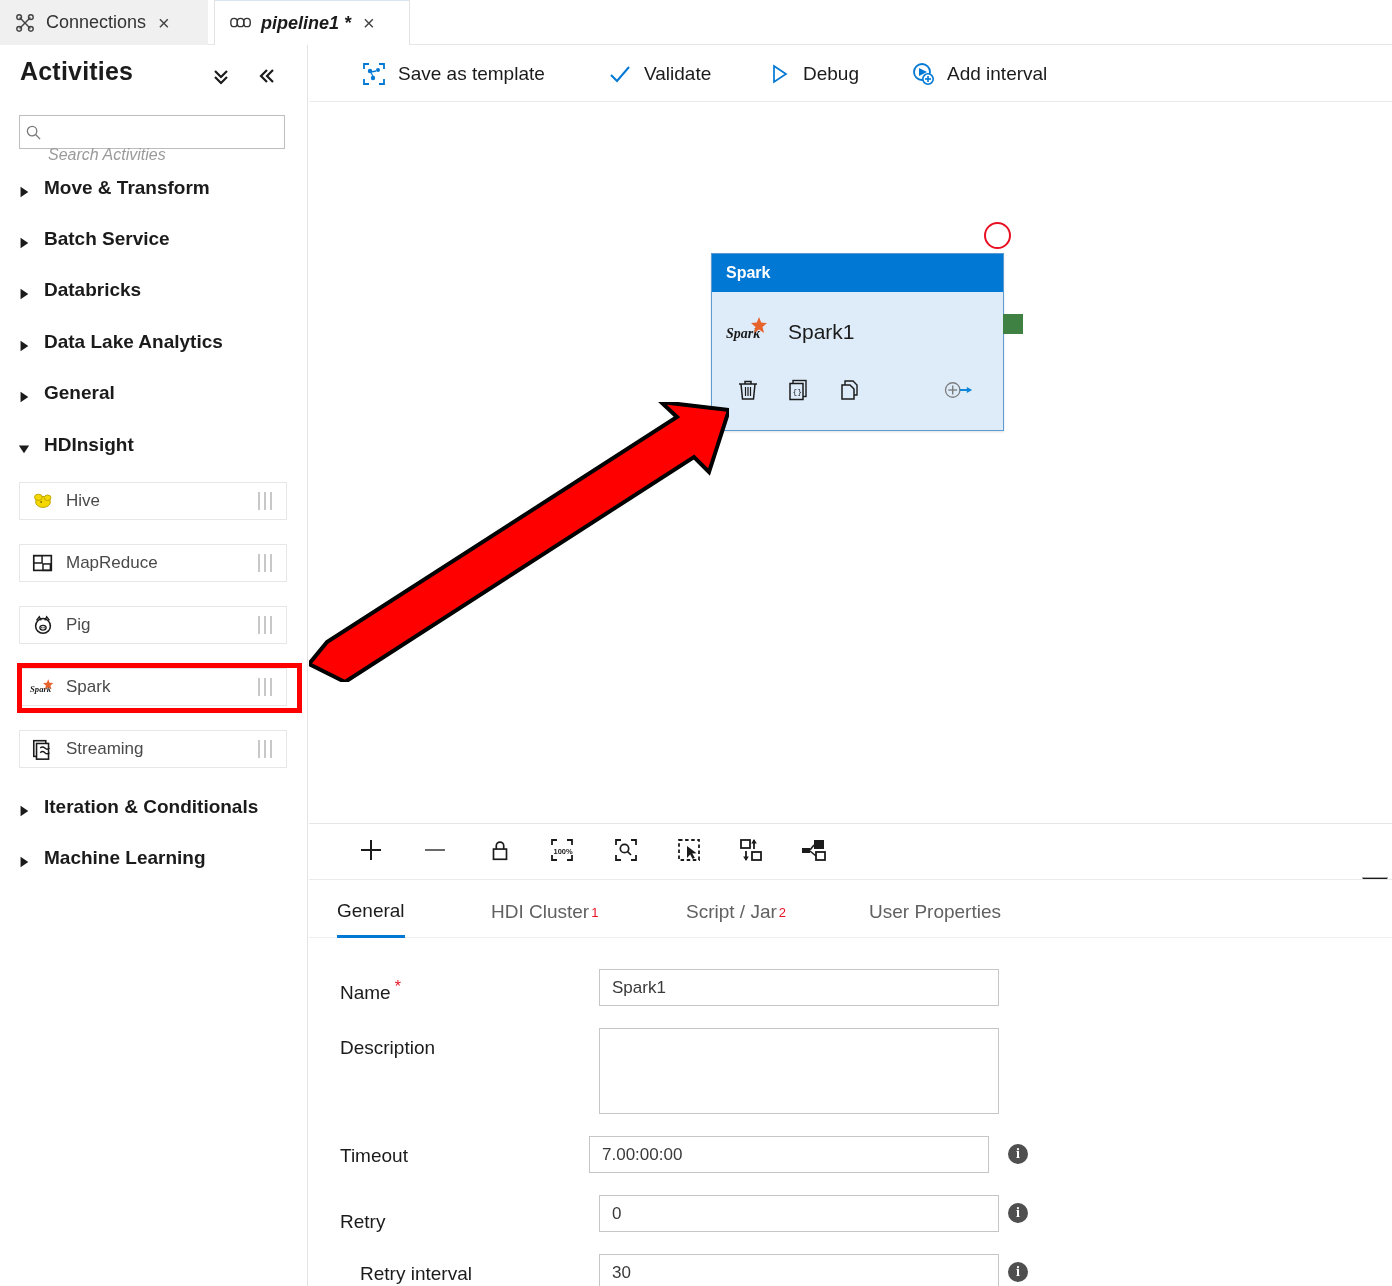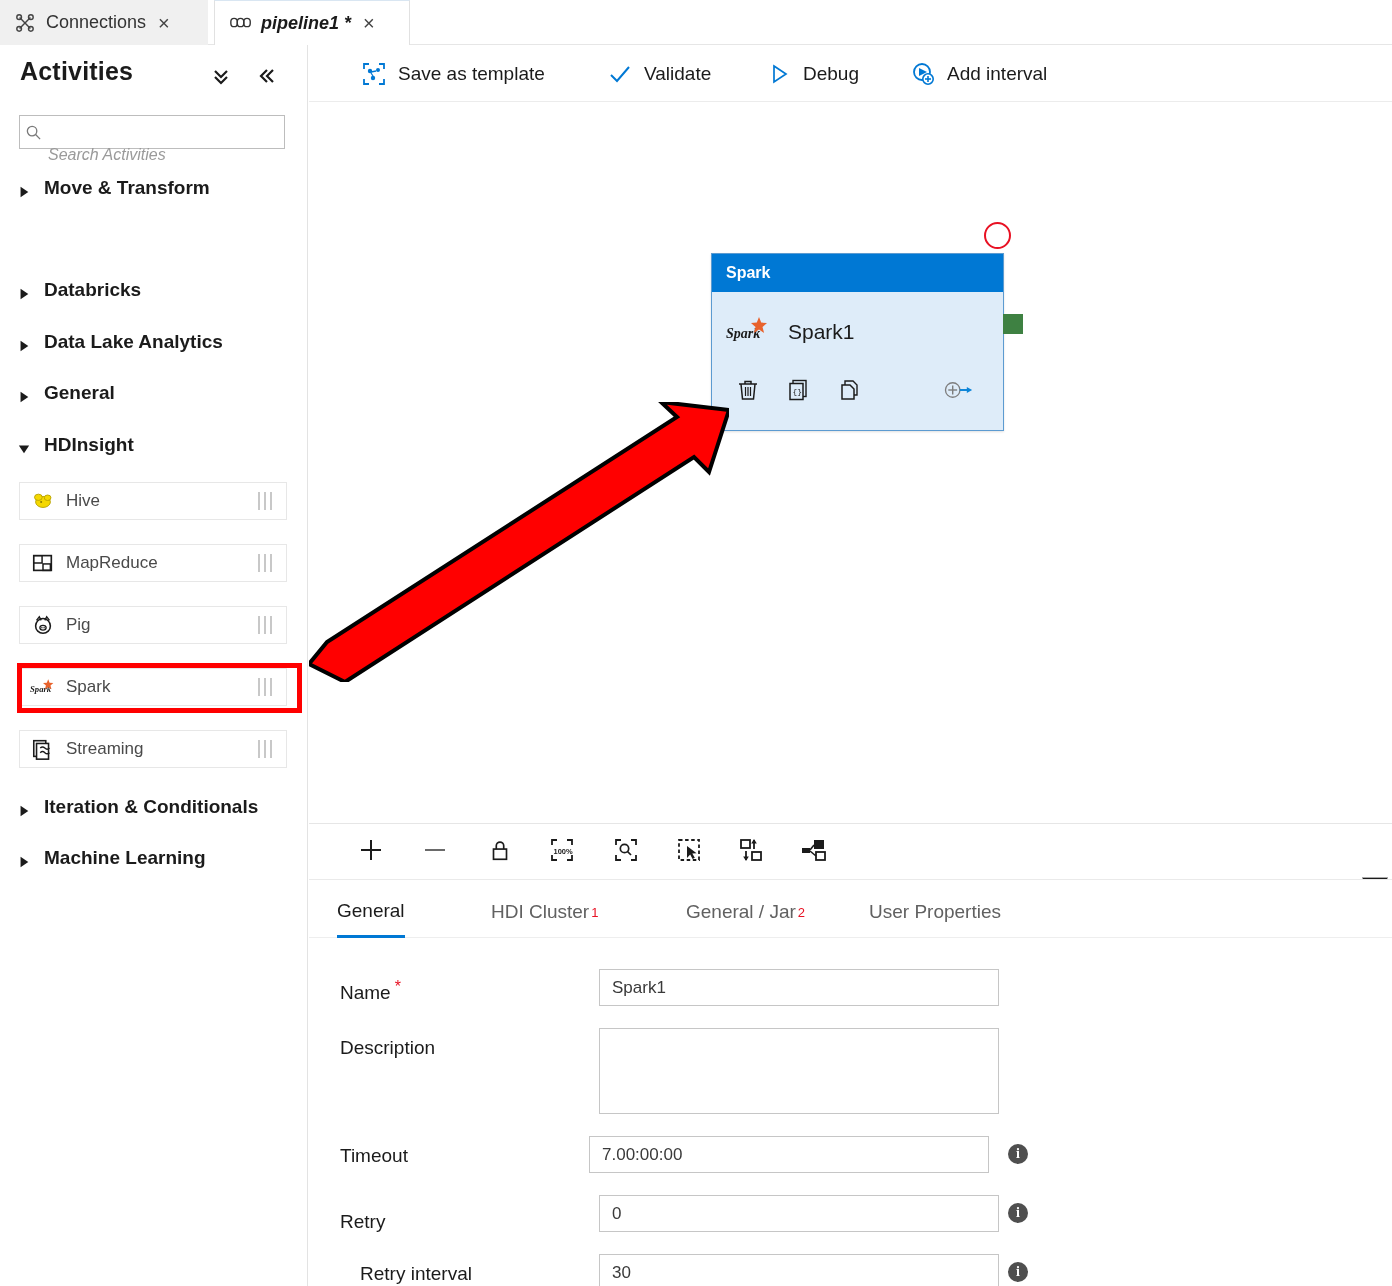"Batch Service" div.group { html: none -> <div> <span> <svg> <polygon></polygon> </svg> </span> <span>Batch Service</span> </div> }
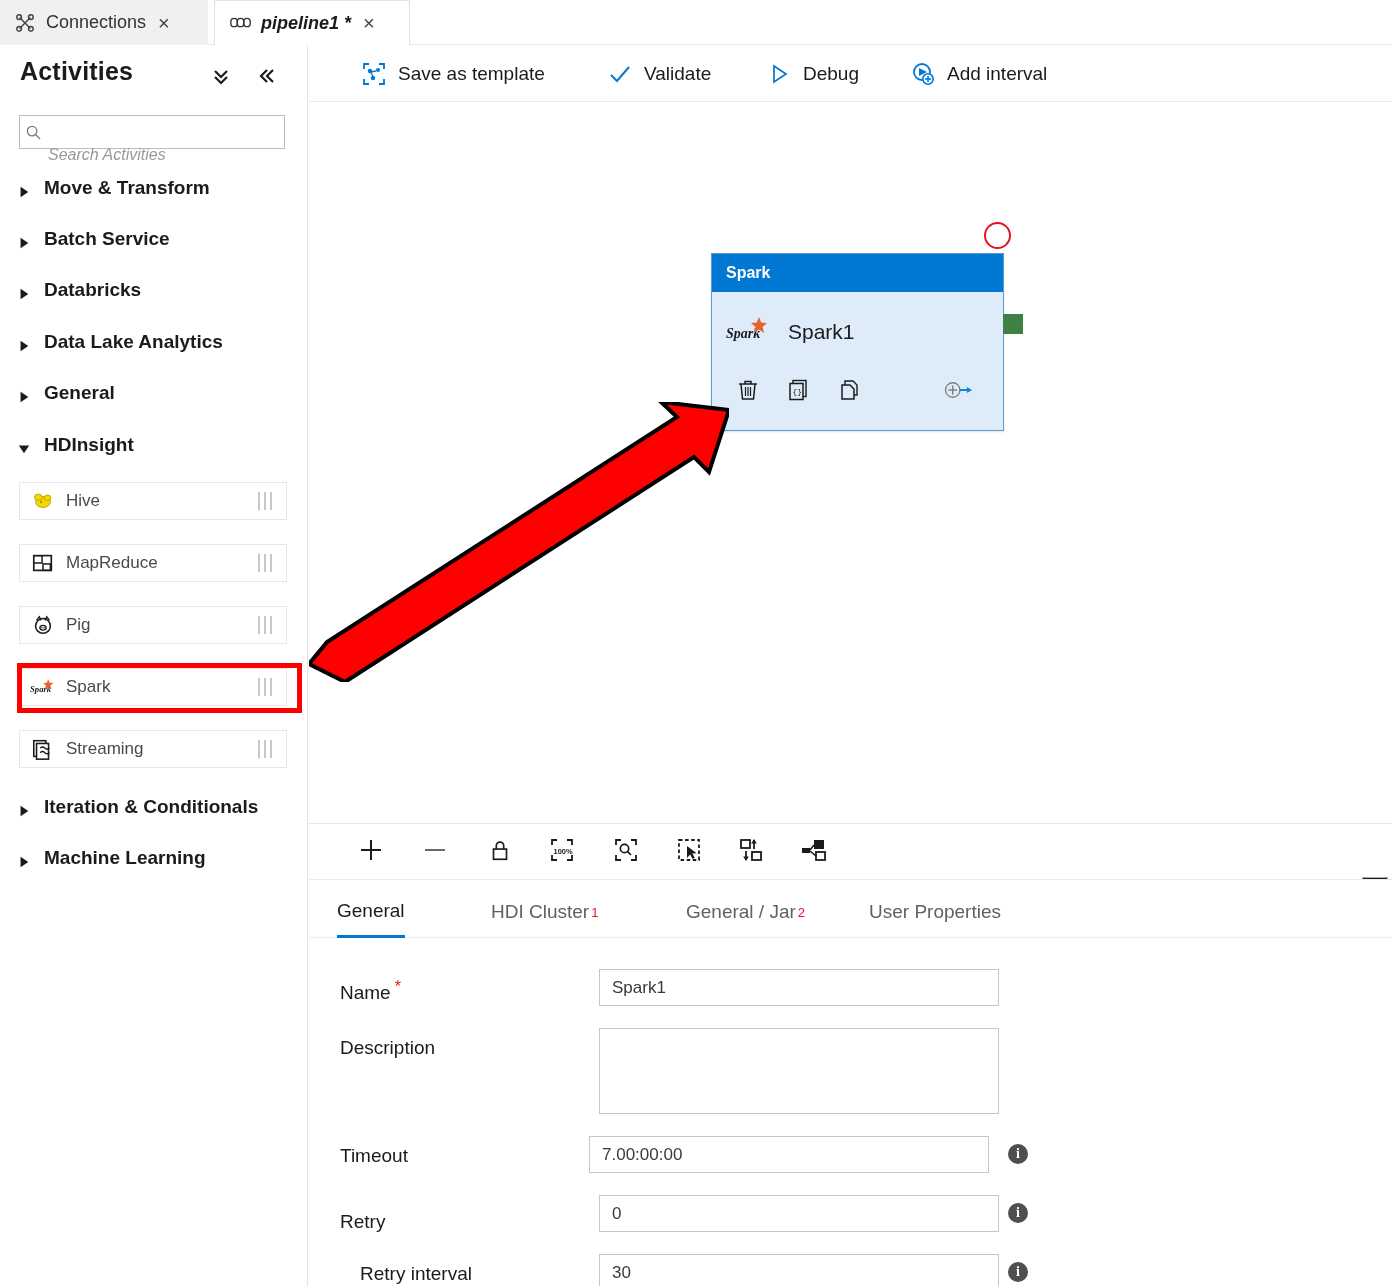"General / Jar" span { text: General -> Script }
